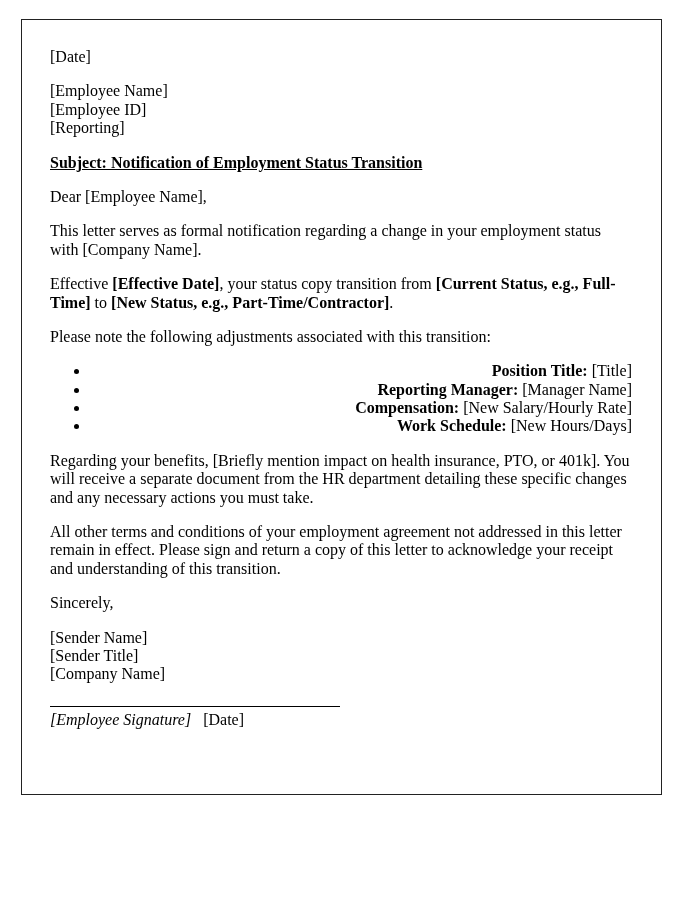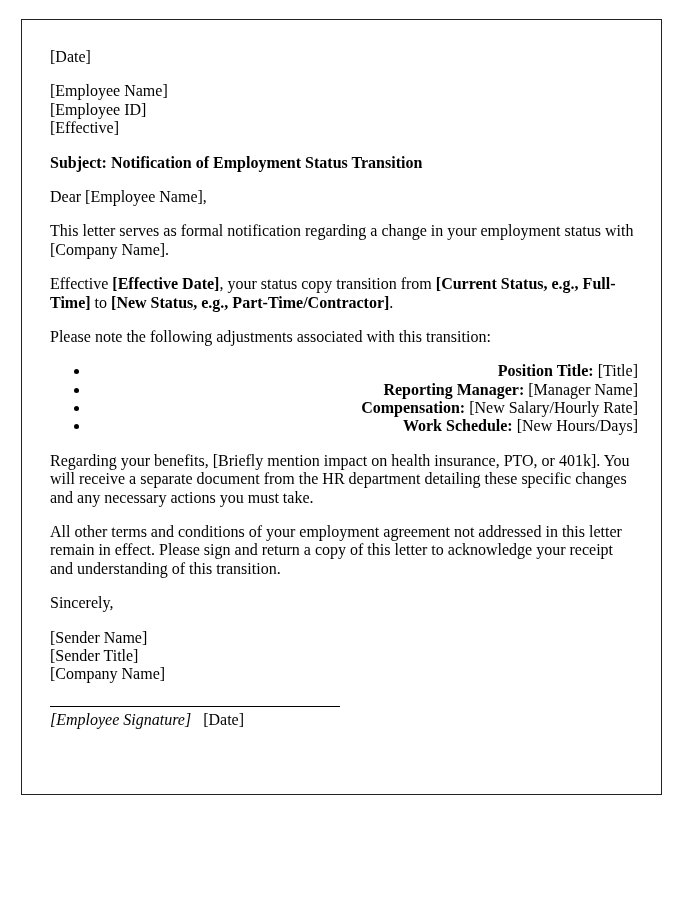"[Date]" .letter { padding: 28px 23px 0 28px -> 28px 29px 0 28px }
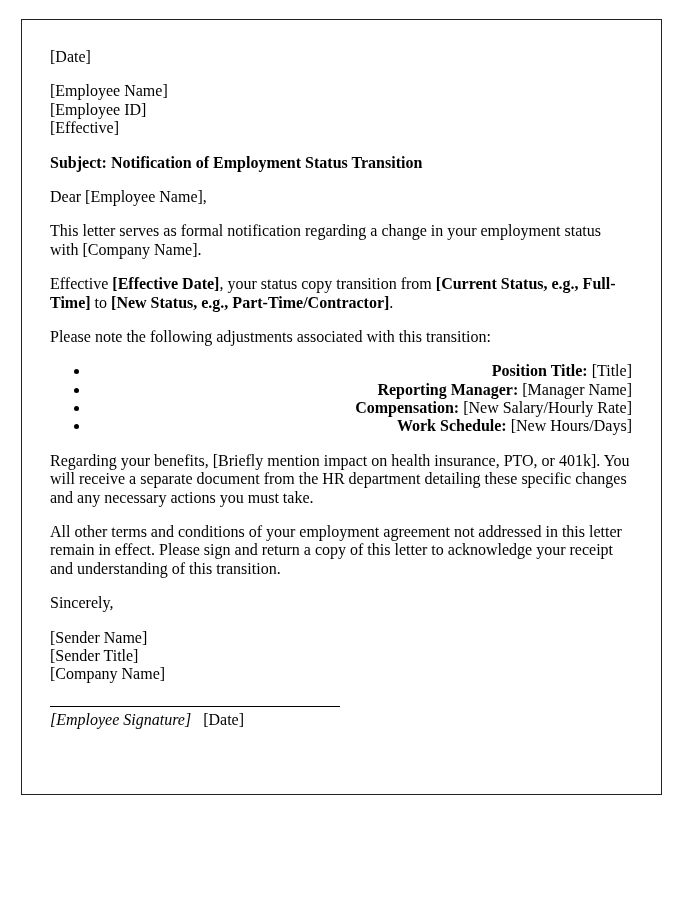"[Effective]" span { text: Effective -> Reporting }
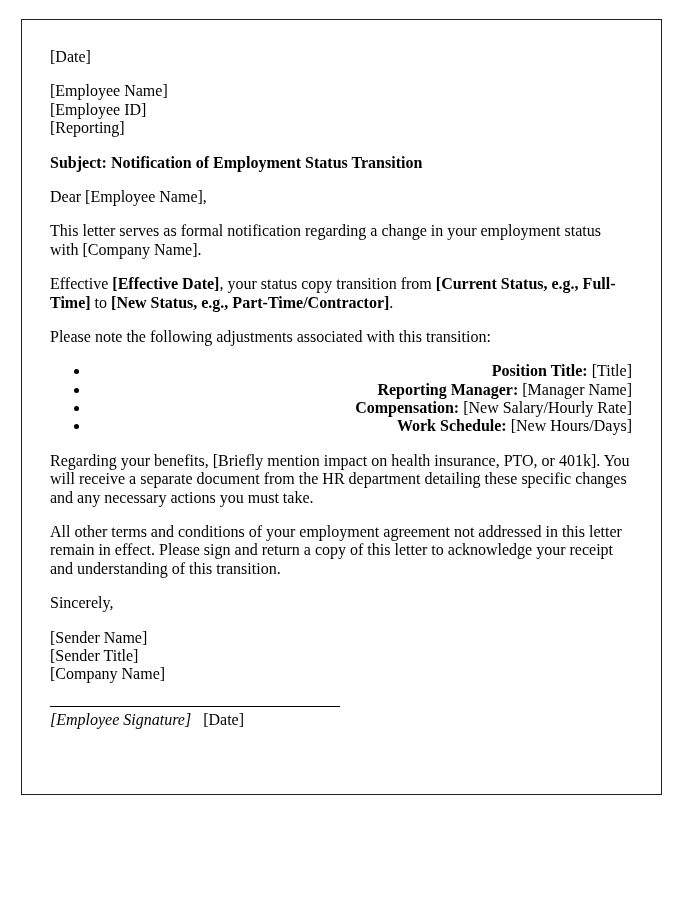"Subject: Notification of Employment" .bold { text-decoration: none -> underline }
